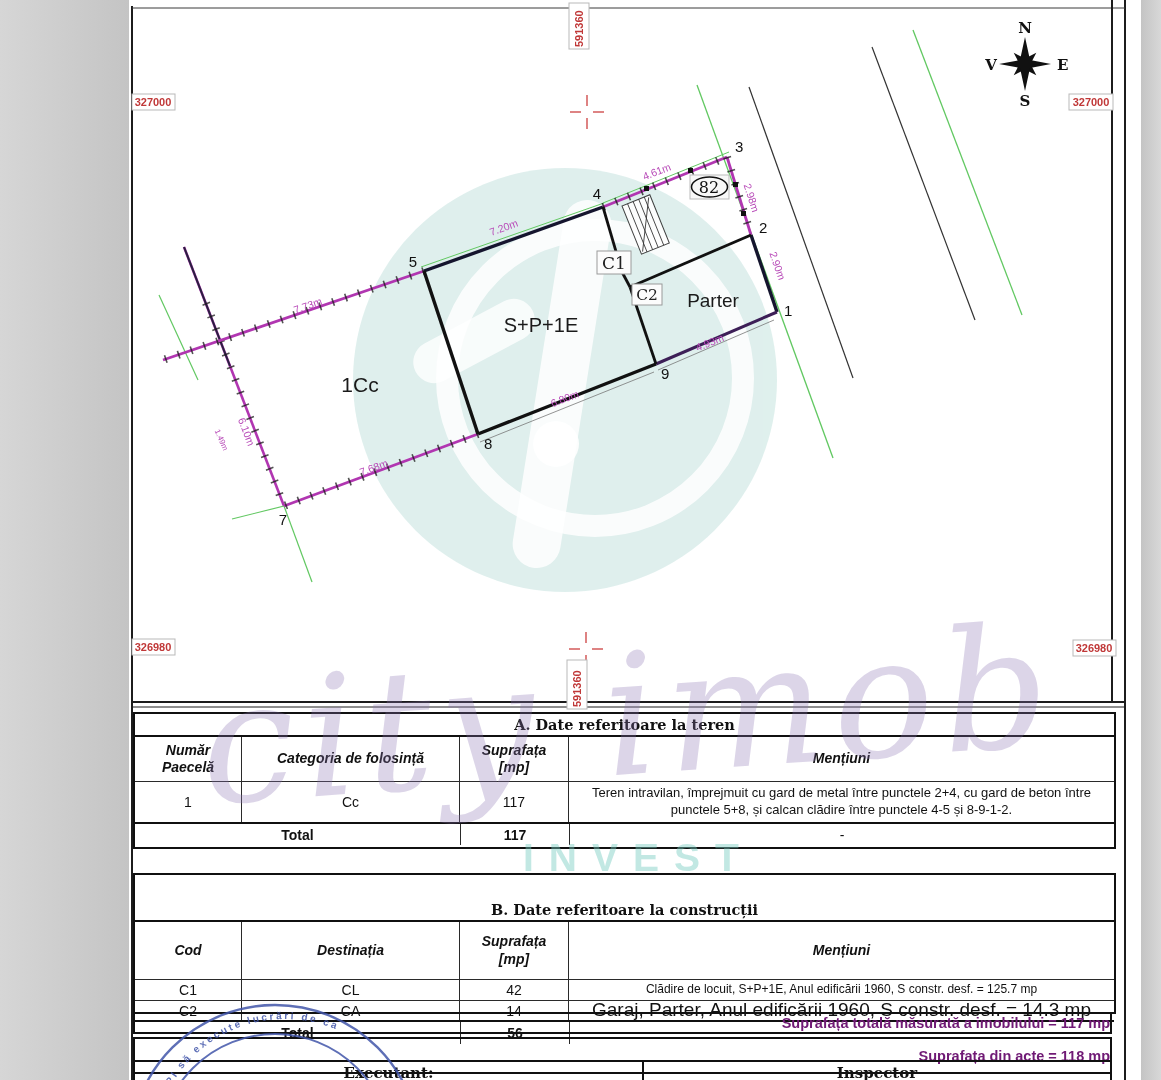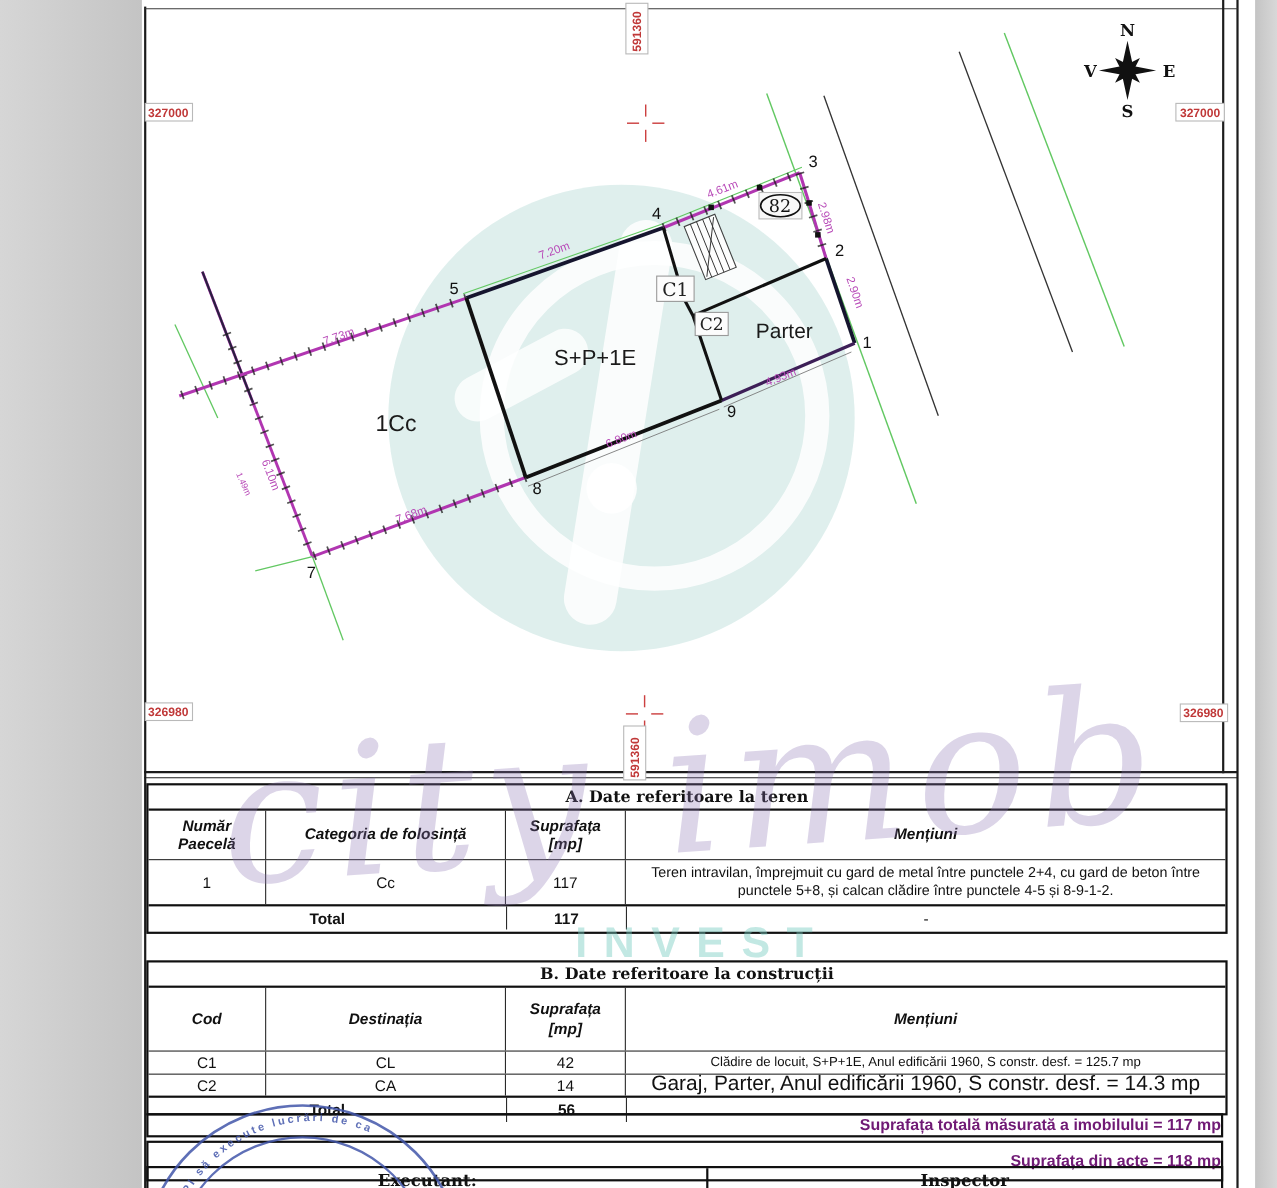"B. Date referitoare la construcții" div.title-row { margin-top: none -> 24px }
